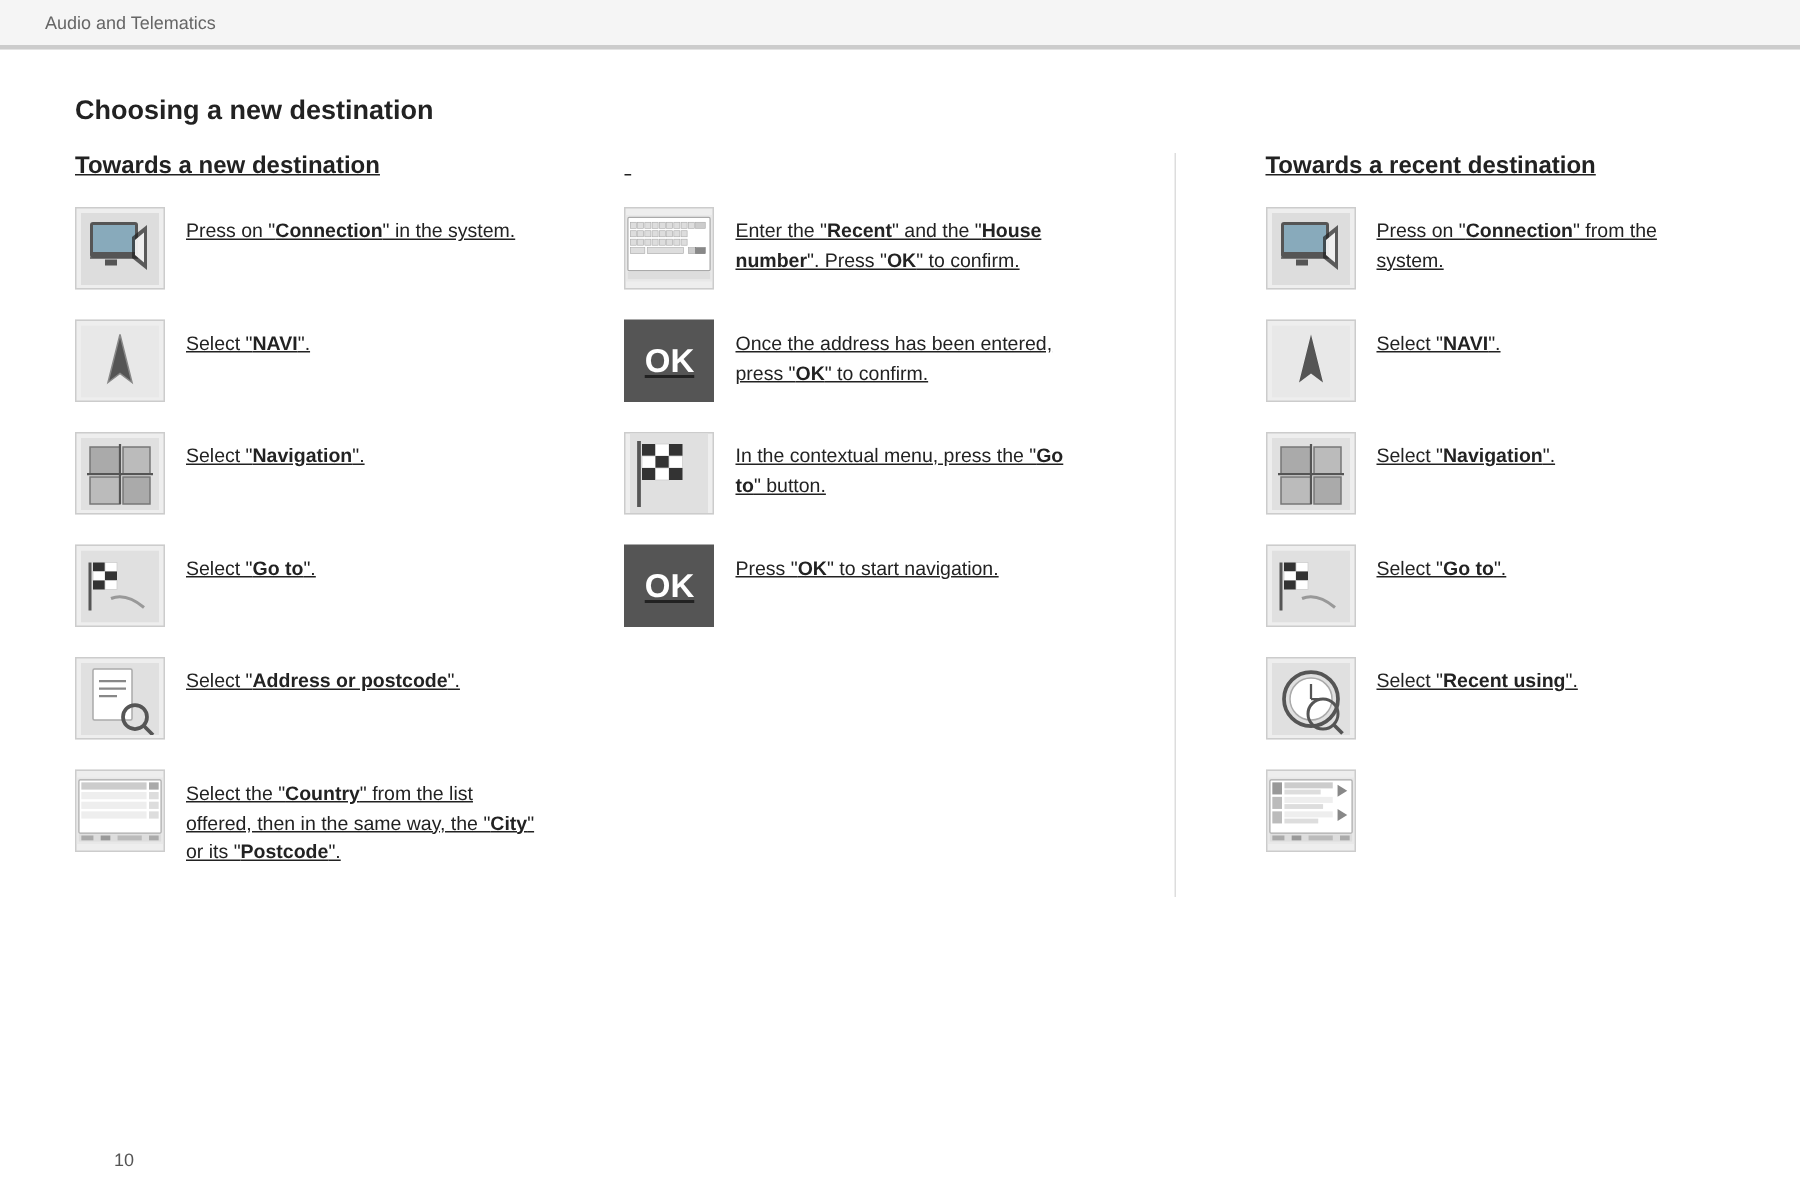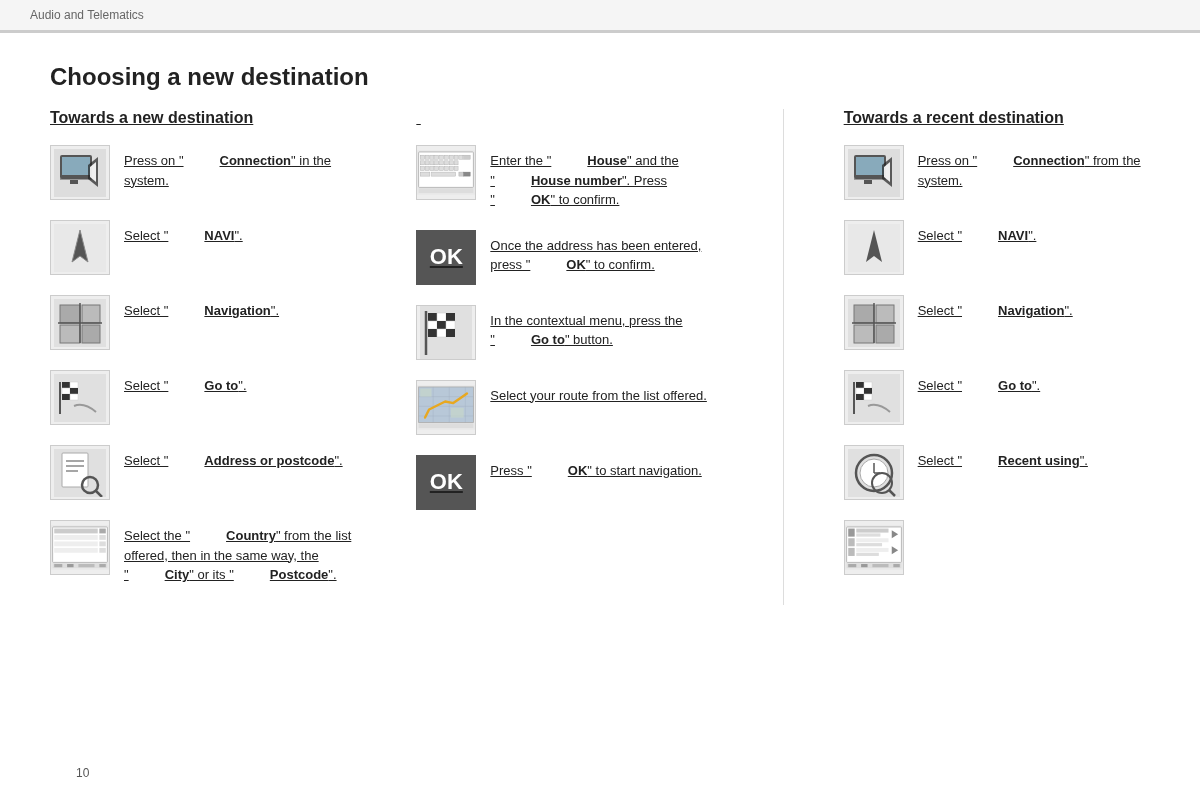"Choosing a new destination" .page-title { font-size: 24px -> 18px }
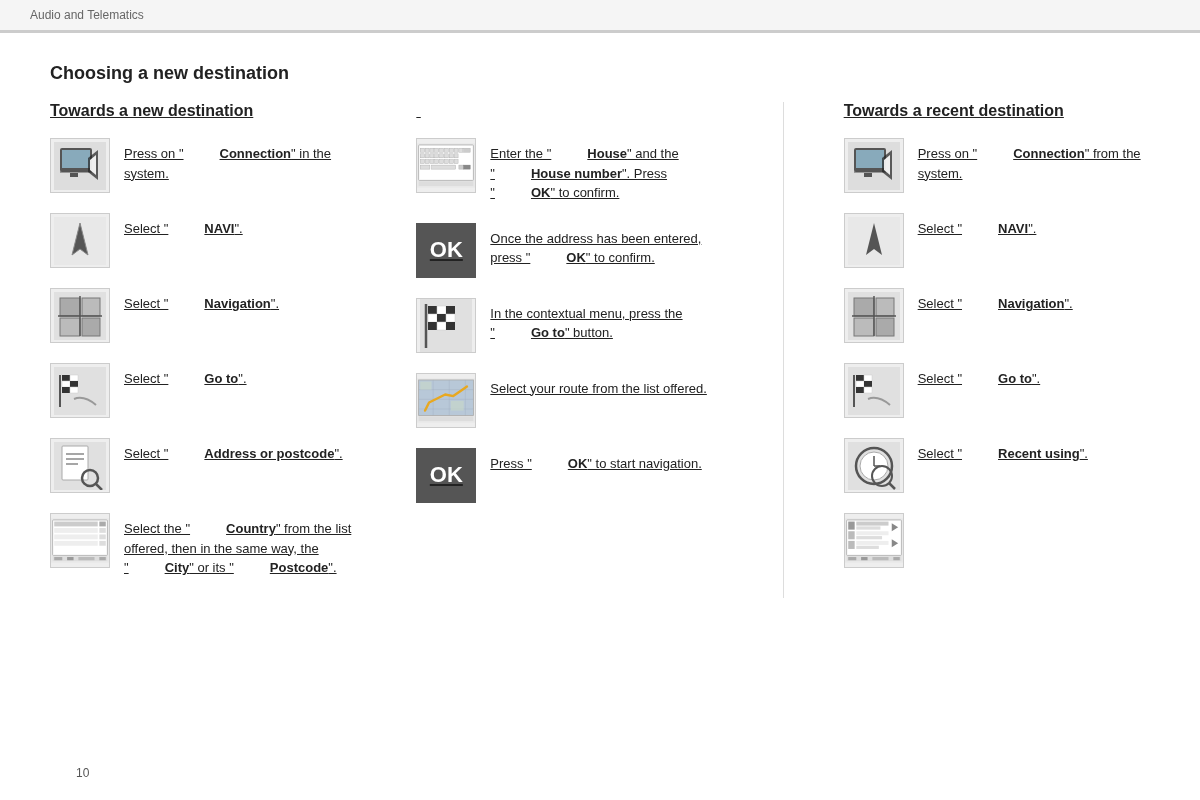"Connection" .step-text b { margin-left: 36px -> none }
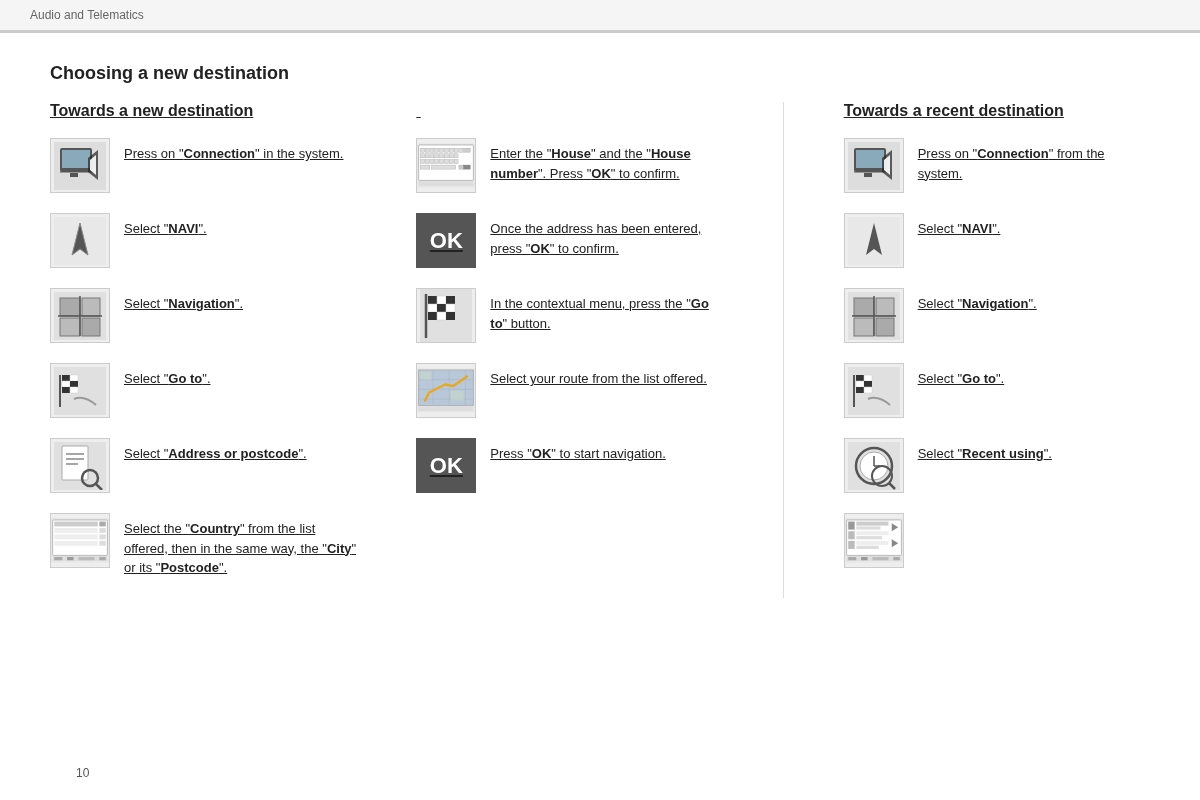"House" b { text: House -> Recent }
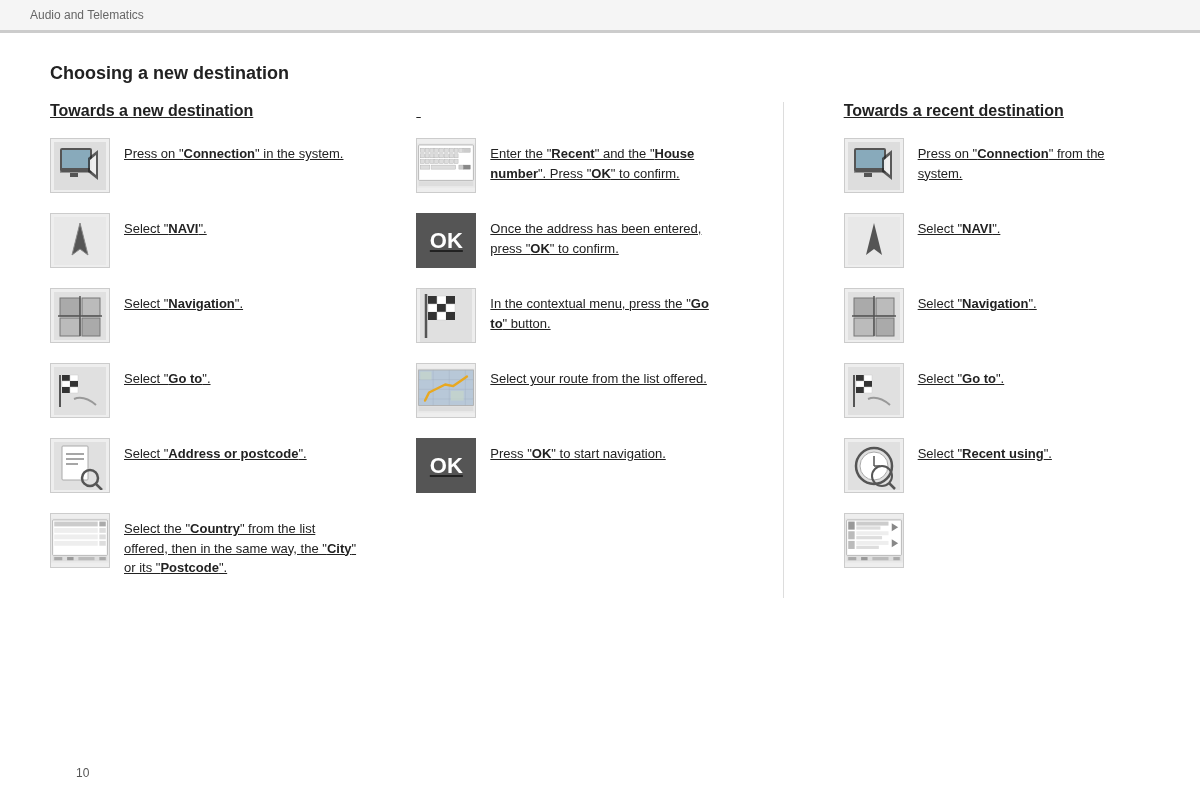"Select your route from the" div.step-row { html: <div> <div> <svg> <rect></rect> <rect></rect> <line></line> <line></line> <line></line> <line></line> <line></line> <line></line> <path></path> <rect></rect> <rect></rect> <rect></rect> </svg> </div> <div>Select your route from the list offered.</div> </div> -> none }
